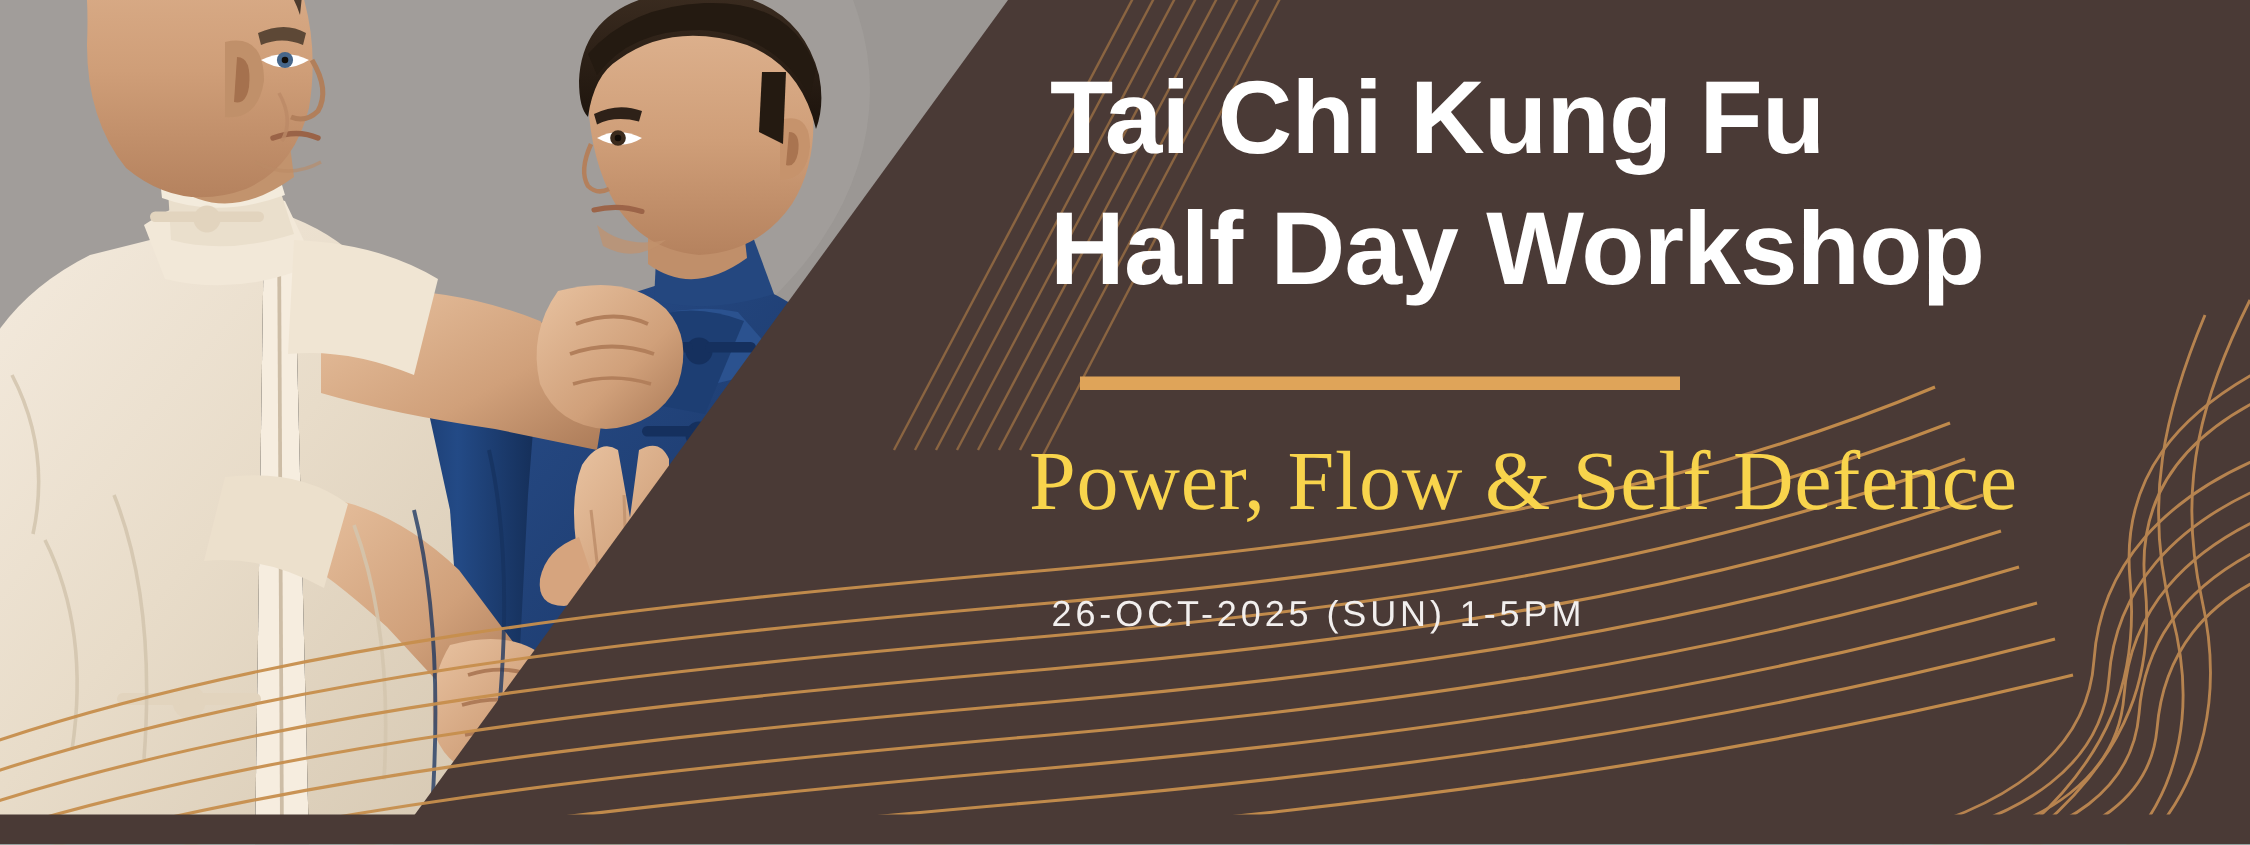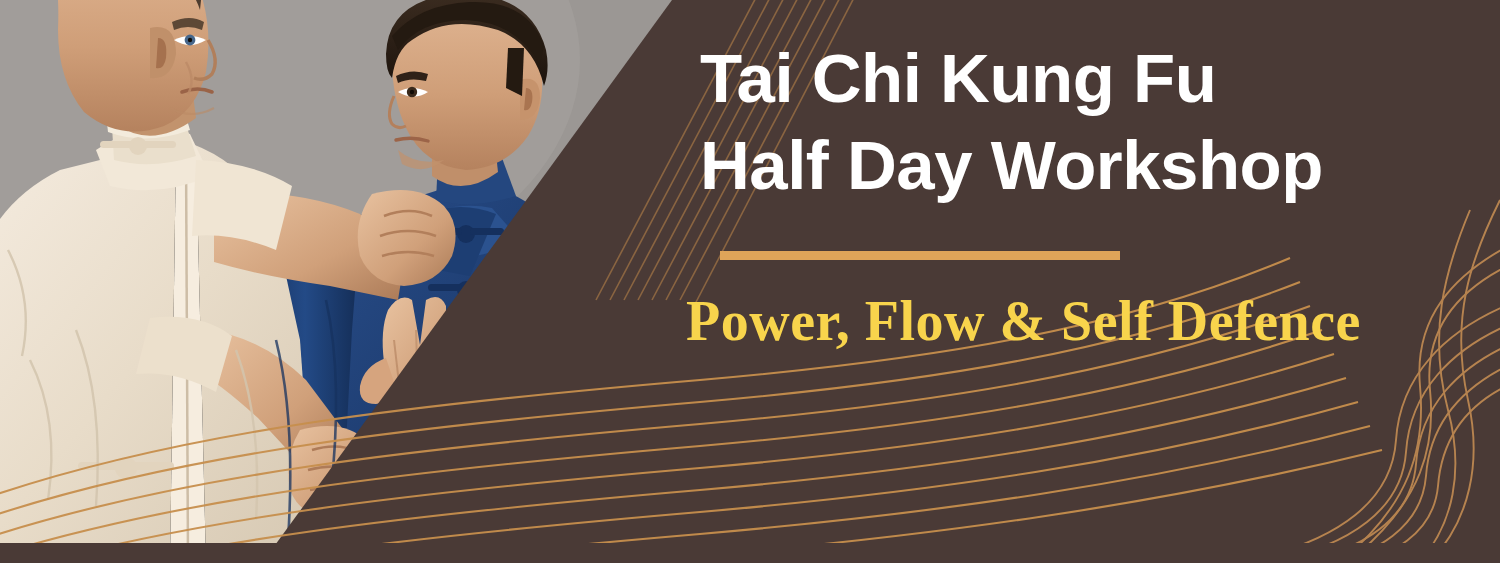"Power, Flow & Self Defence" .subtitle { font-weight: bold -> normal }
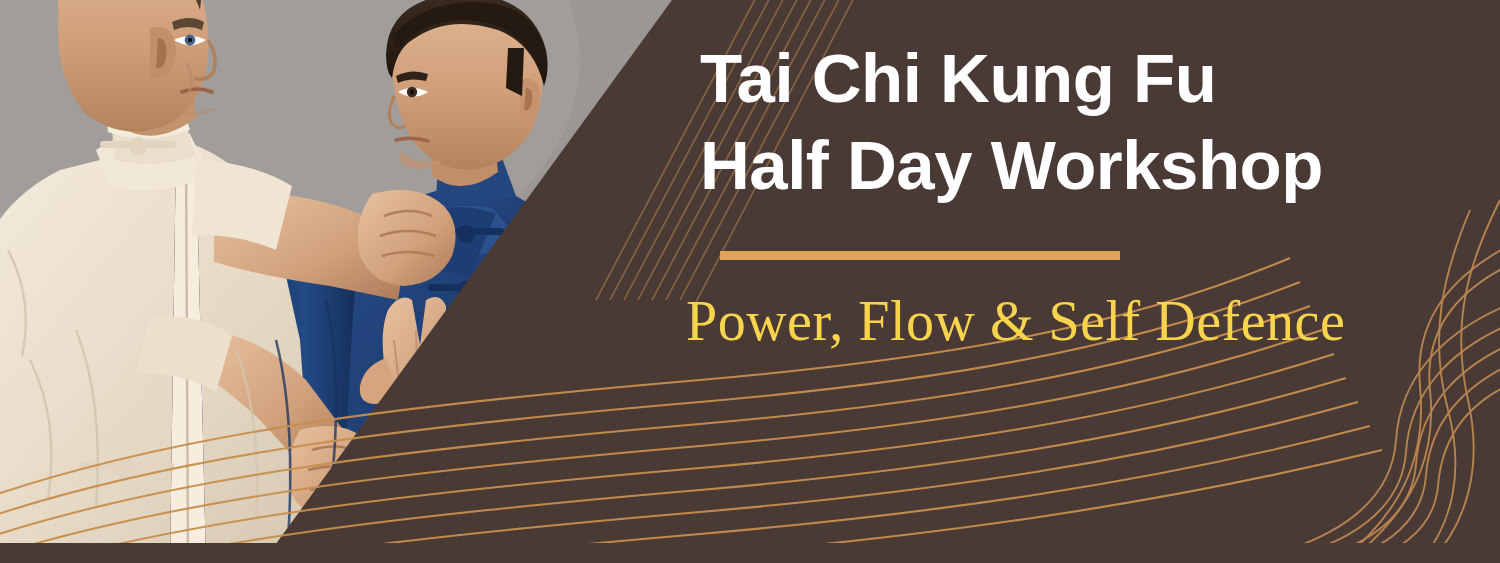"26-OCT-2025 (SUN) 1-5PM" div.meta-date { html: none -> <div>26-OCT-2025 (SUN) 1-5PM</div> }
